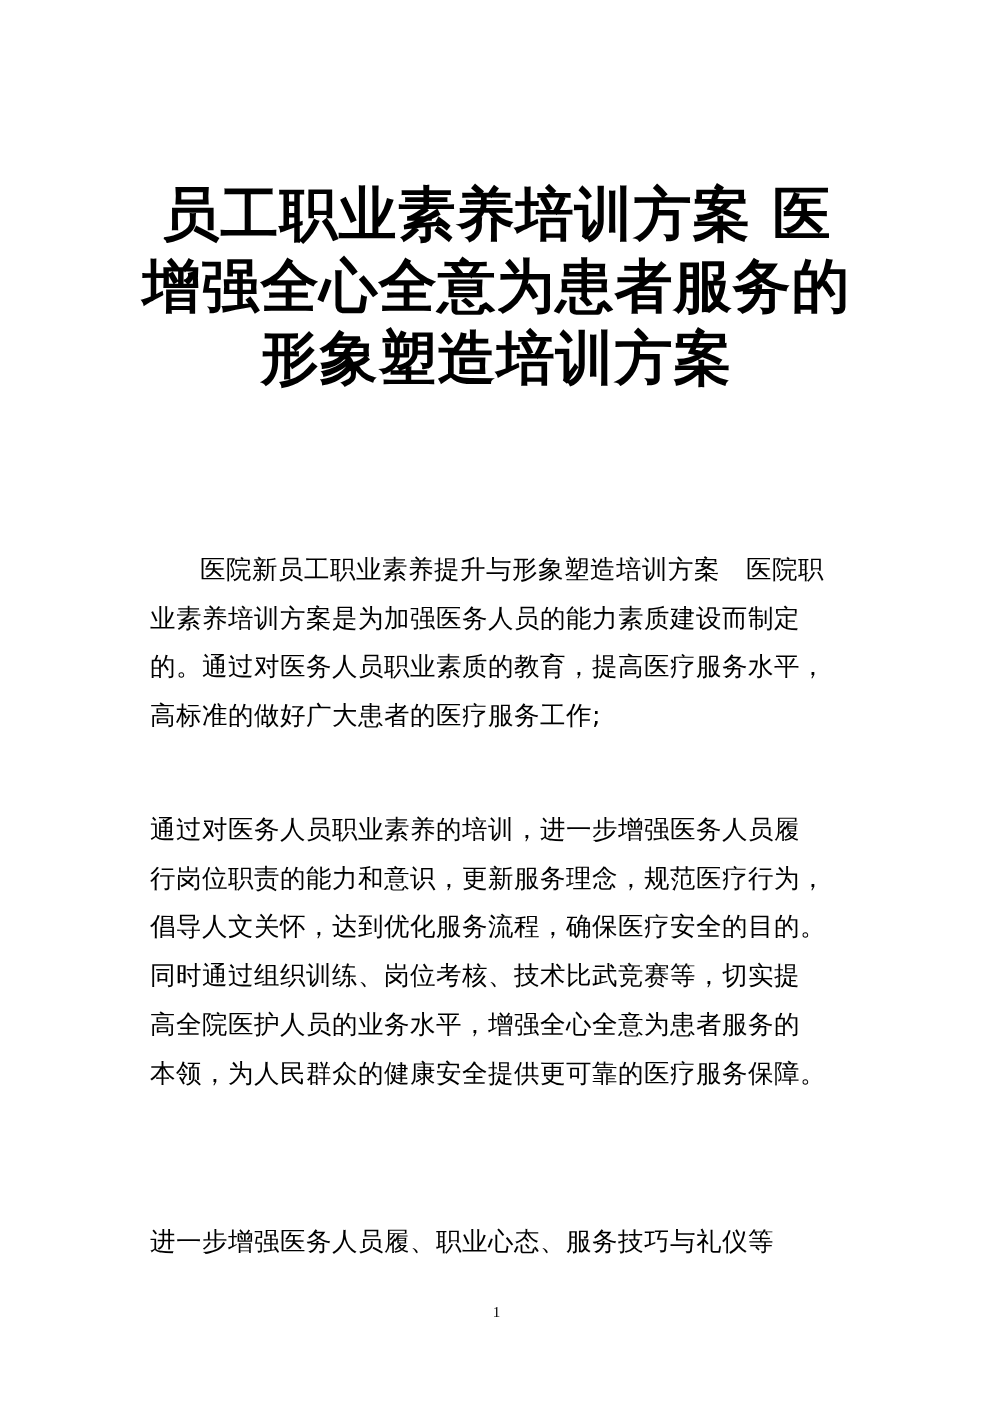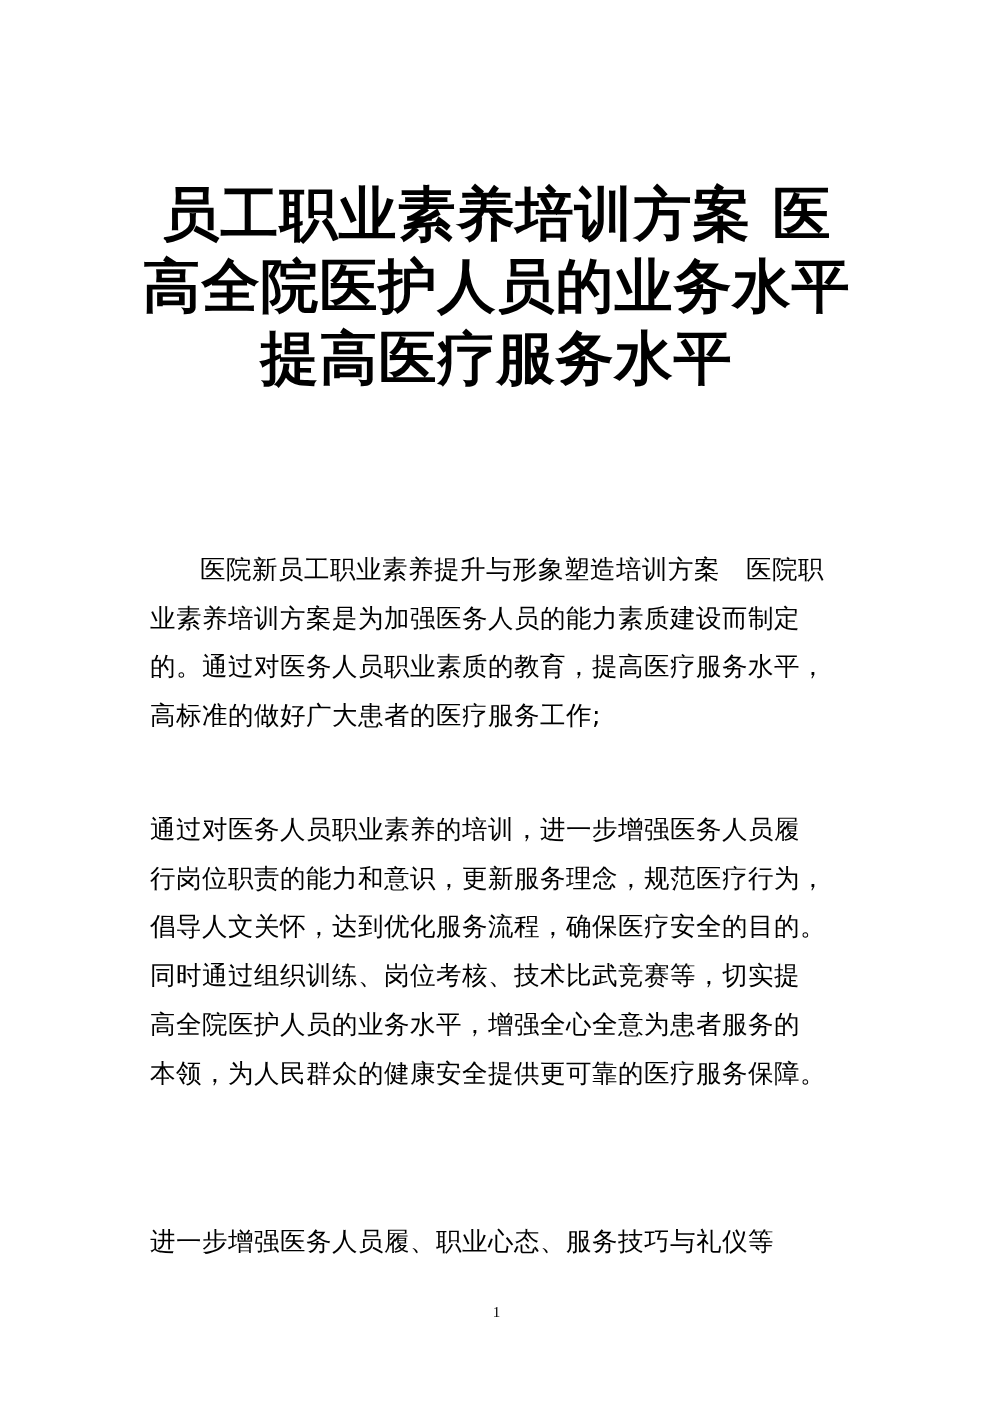"高全院医护人员的业务水平" span.tline { text: 高全院医护人员的业务水平 -> 增强全心全意为患者服务的 }
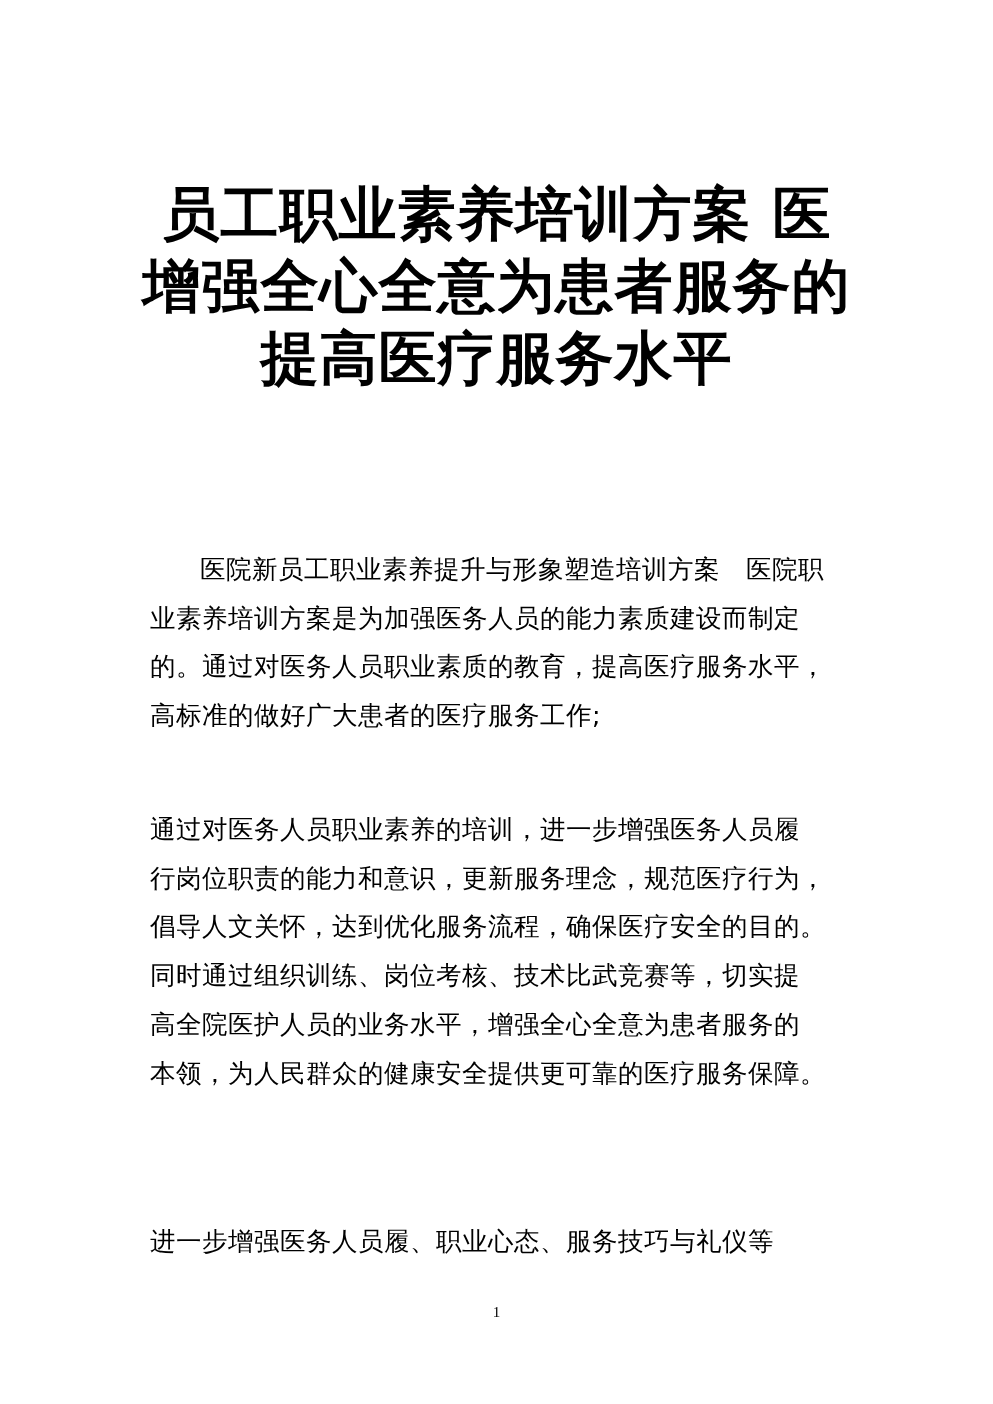"提高医疗服务水平" span.tline { text: 提高医疗服务水平 -> 形象塑造培训方案 }
